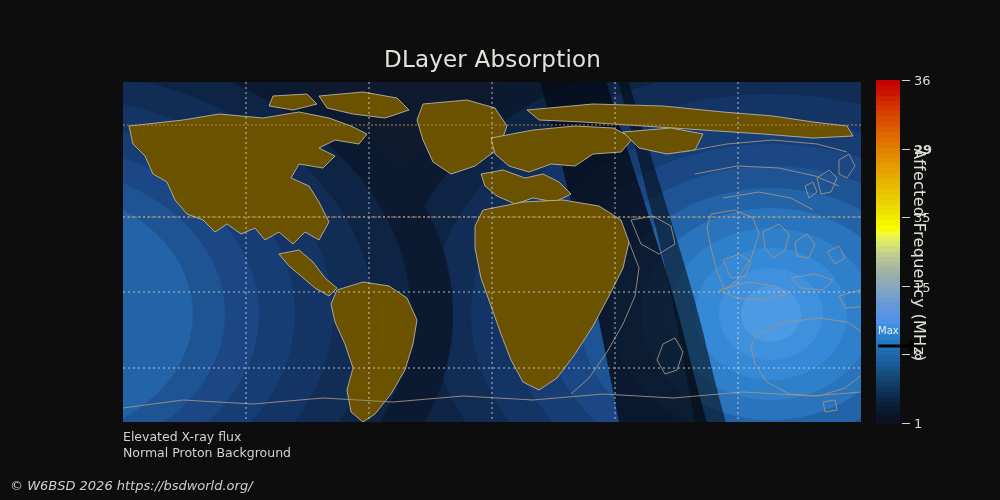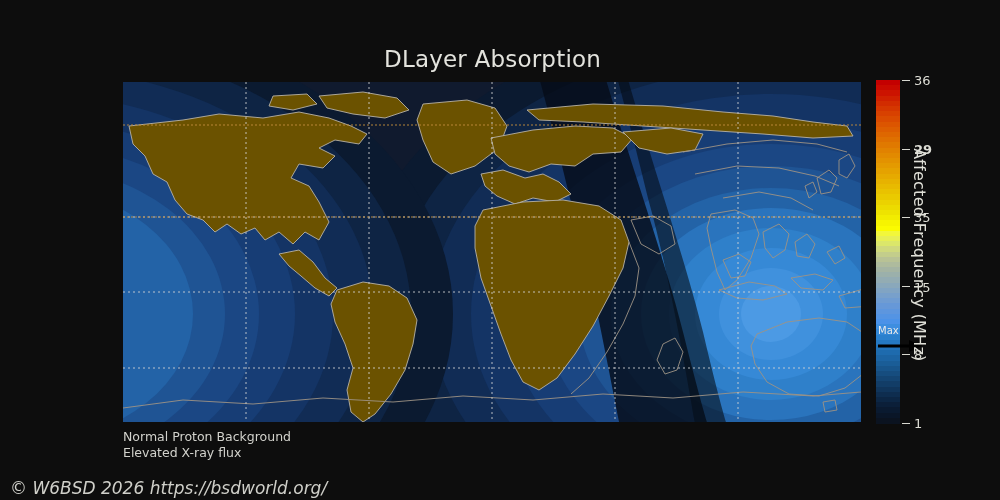"Normal Proton Background" div { order: before "Elevated X-ray flux" -> after "Elevated X-ray flux" }
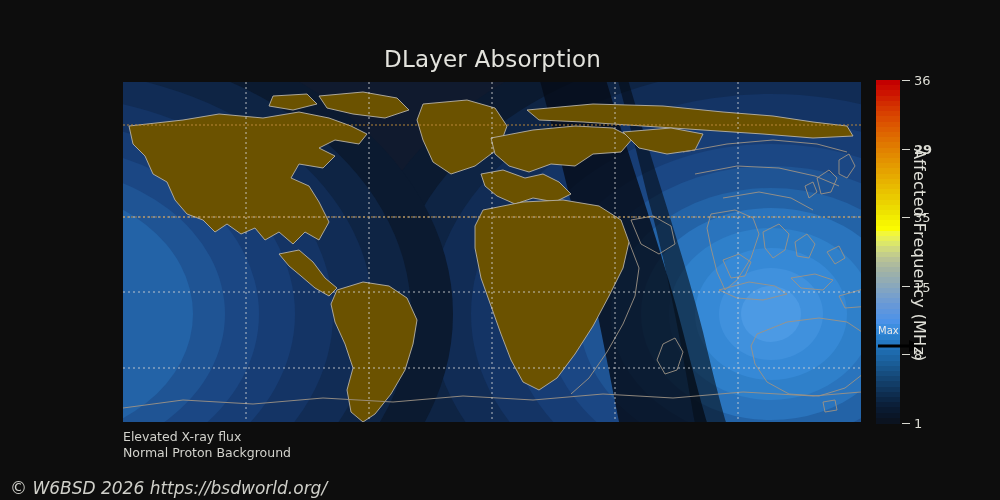"© W6BSD 2026 https://bsdworld.org/" .copyright { font-size: 17px -> 13px }
